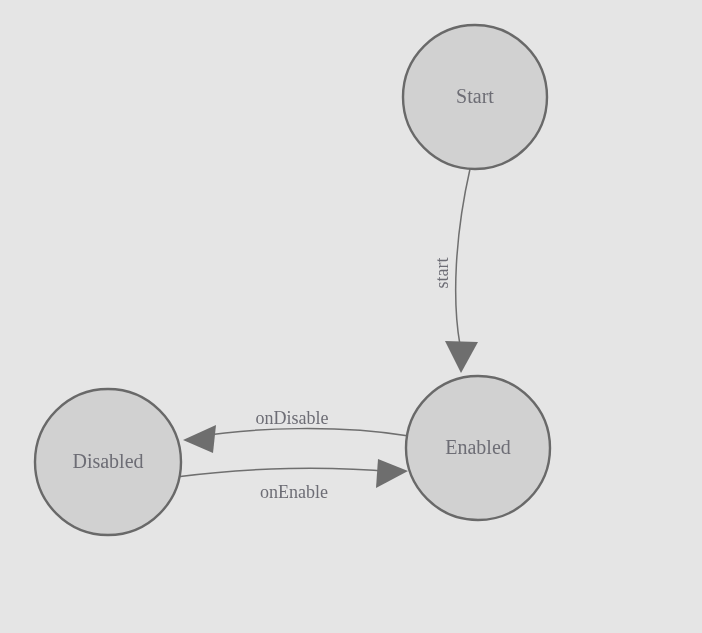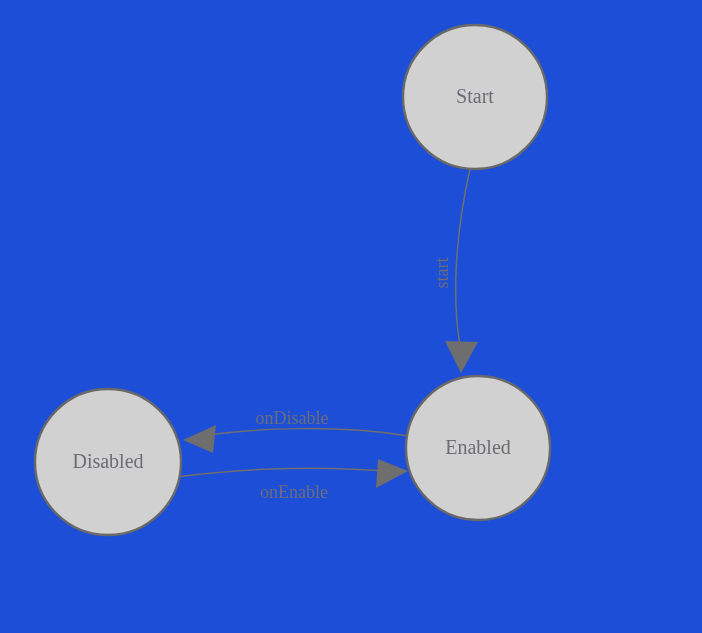"Start" #diagram-canvas { background: #1d4ed8 -> #e5e5e5 }
